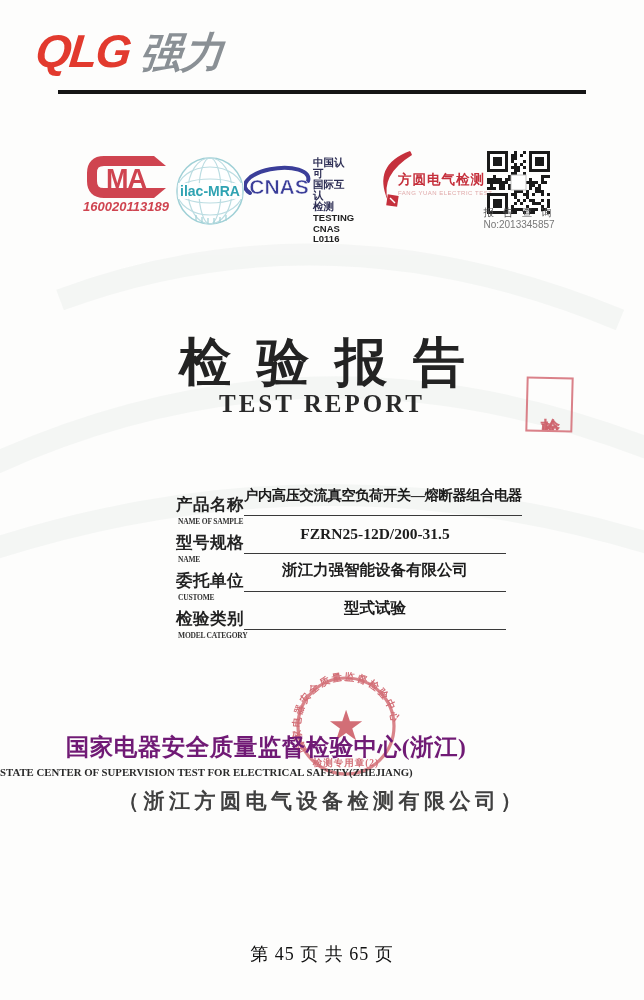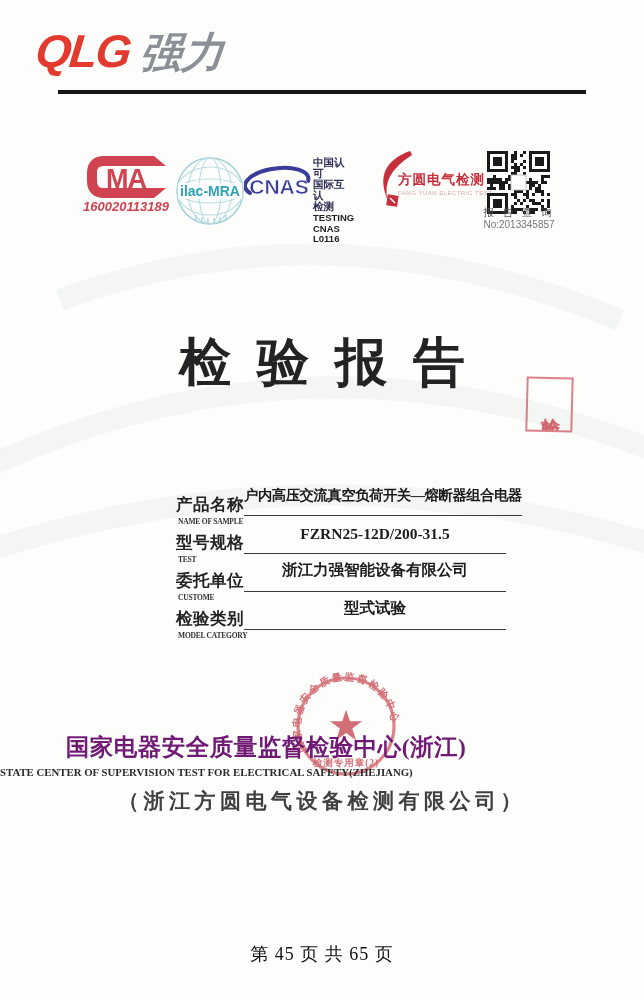"TEST REPORT" div.title-en { html: none -> <div>TEST REPORT</div> }
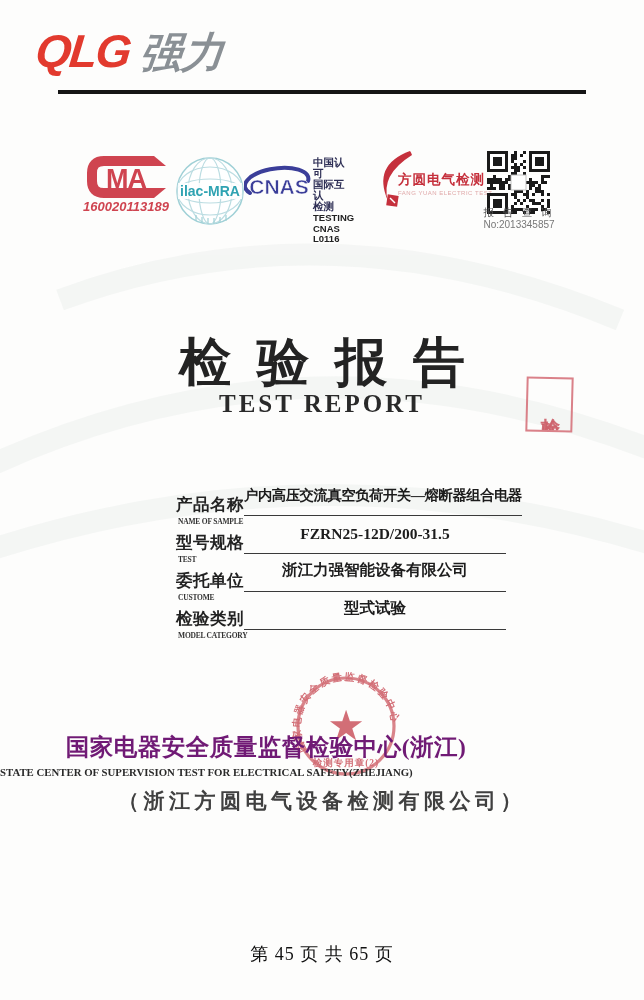"TEST" span.fsub { text: TEST -> NAME }
